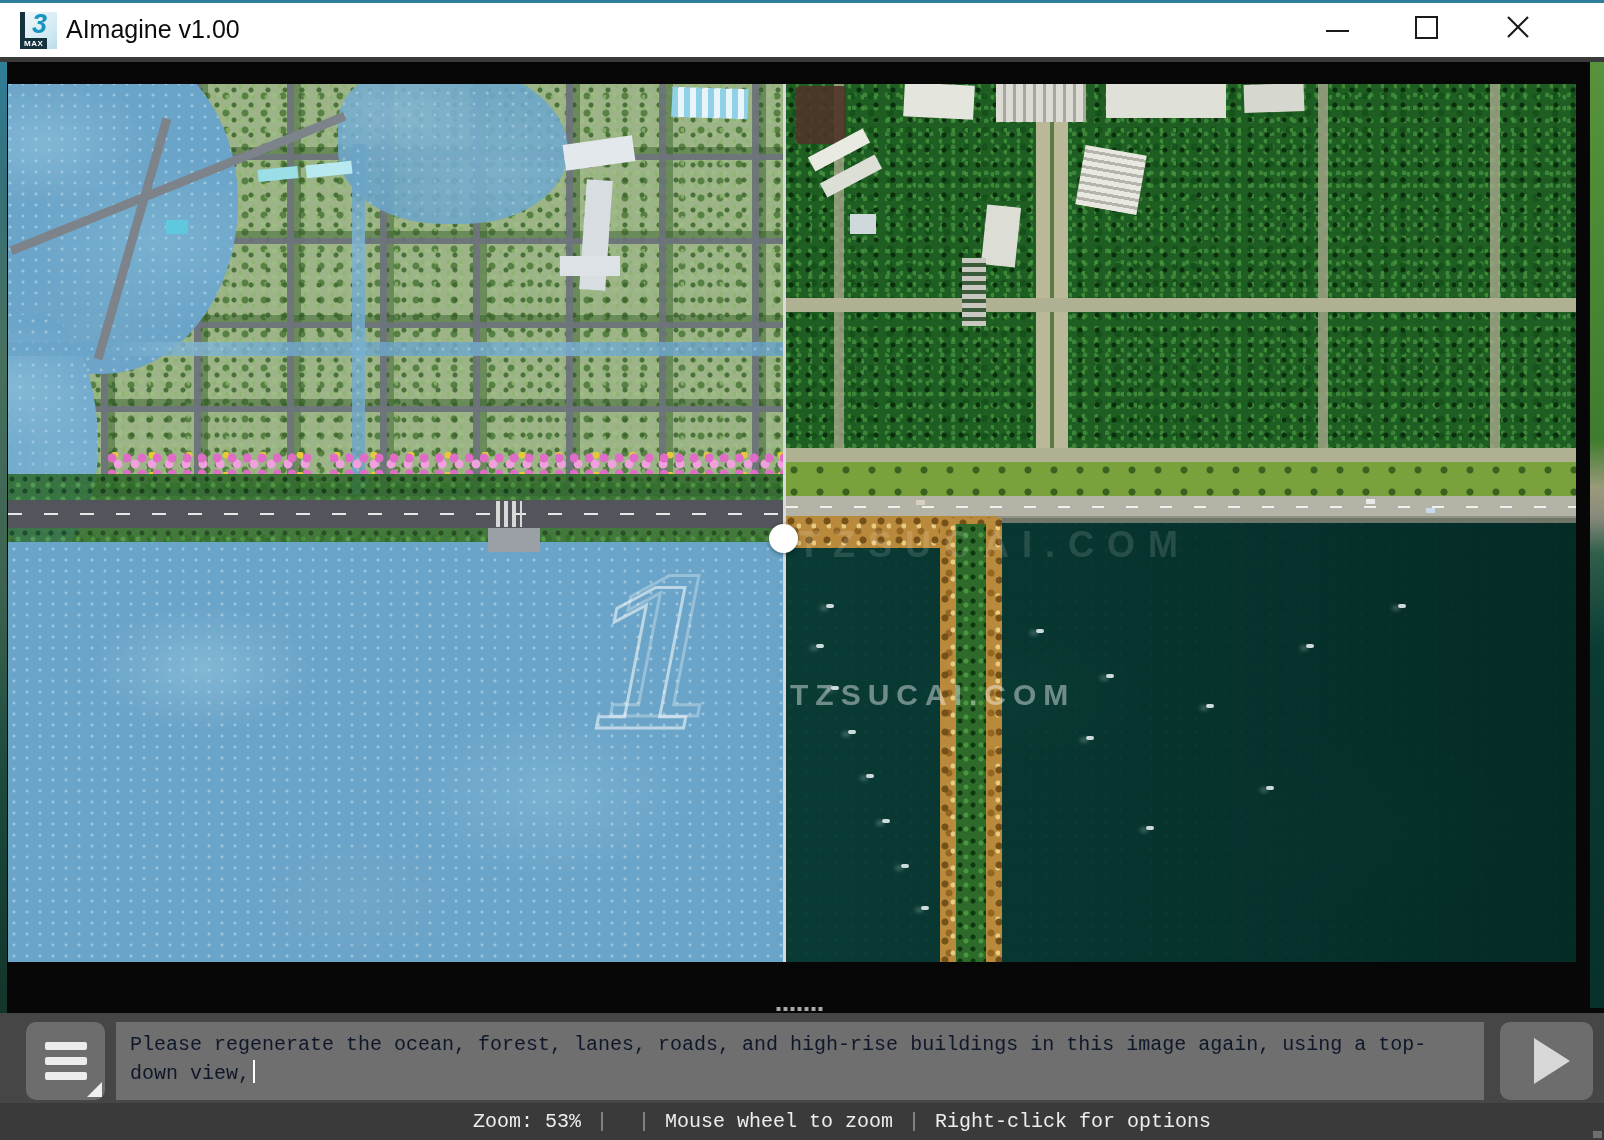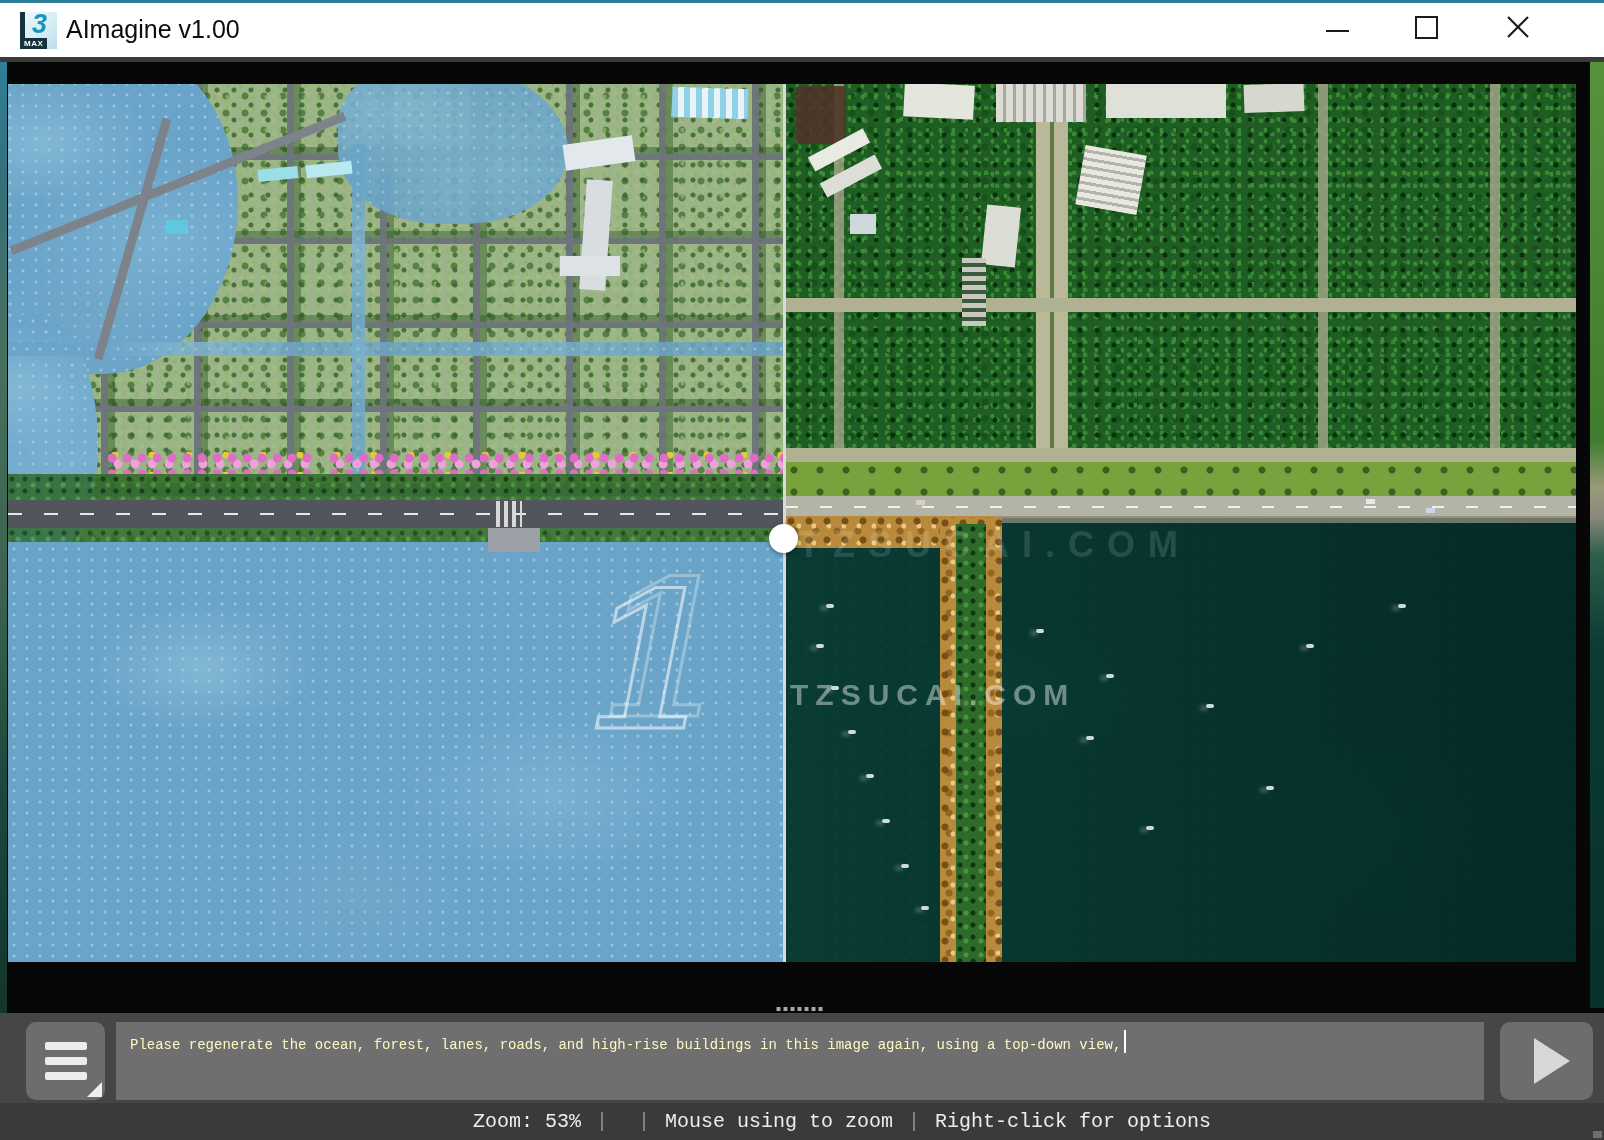"Please regenerate the ocean, forest," .prompt-input { color: #fef9c3 -> #0f172a; font-size: 14px -> 20px }
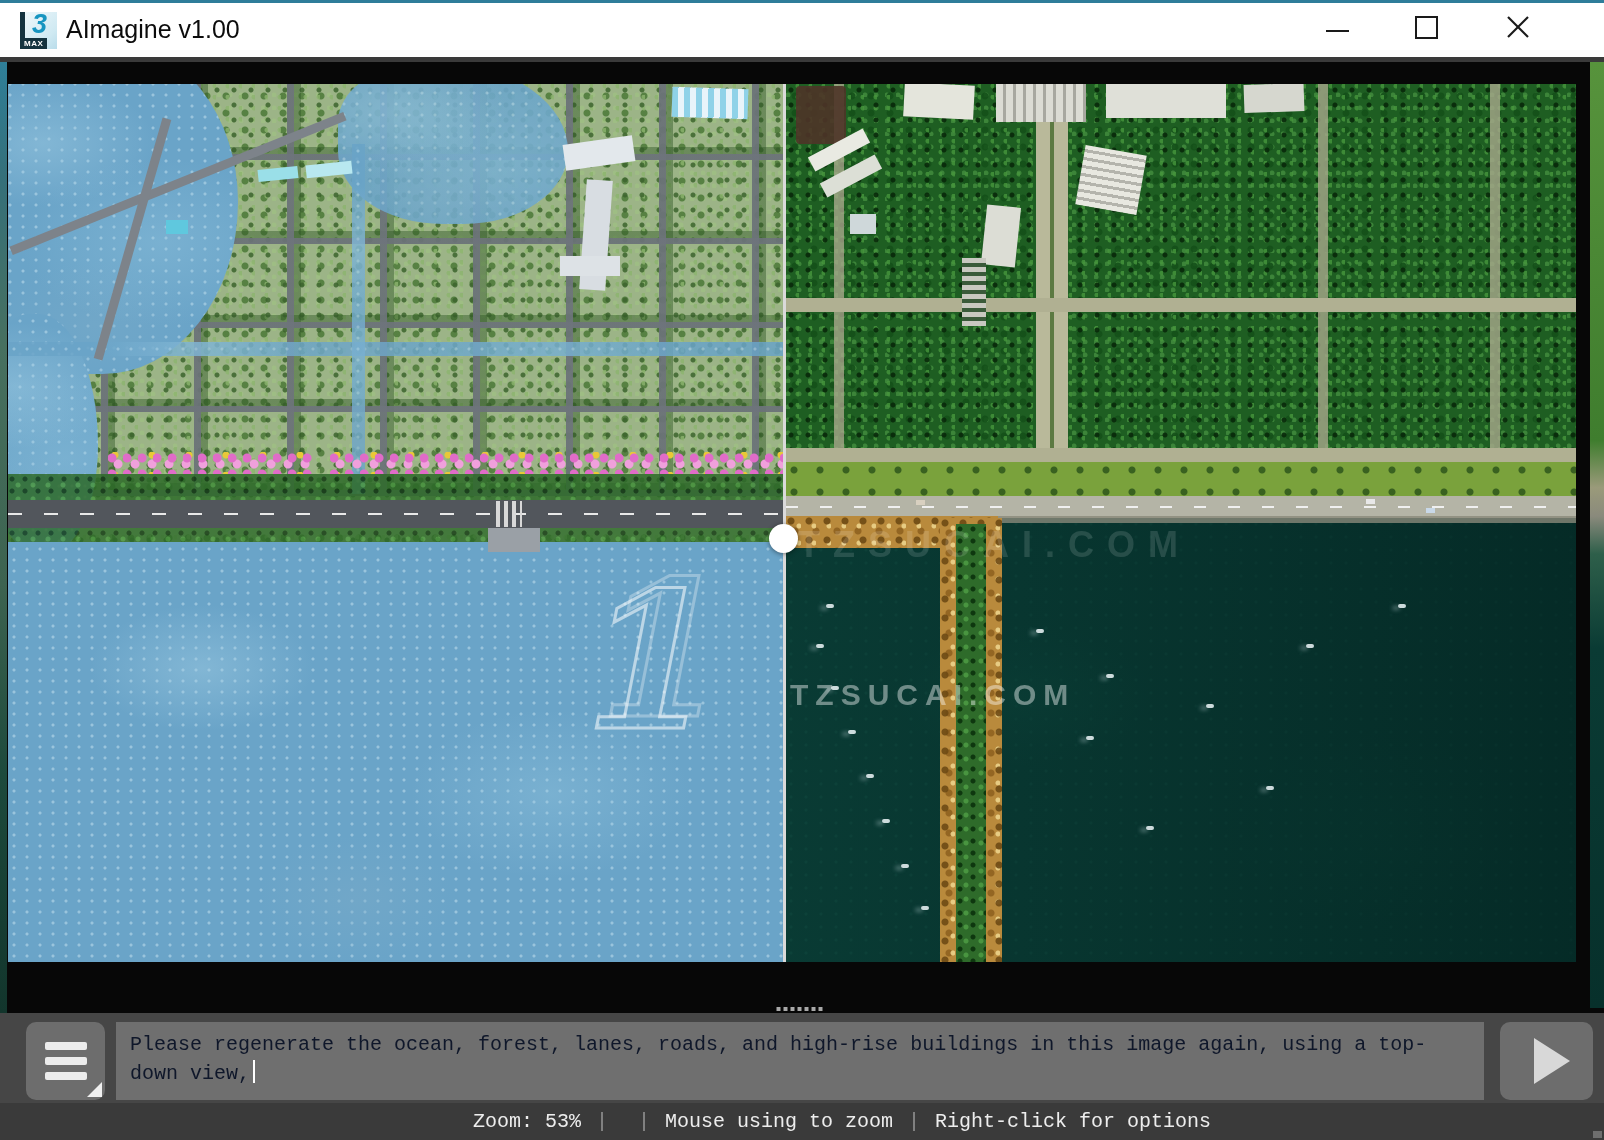"Mouse using to zoom" span { text: using -> wheel }
